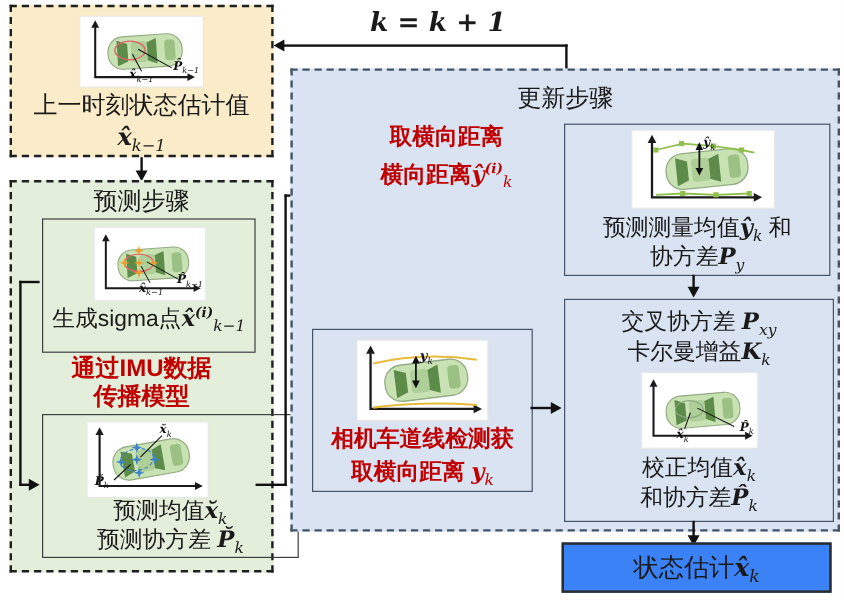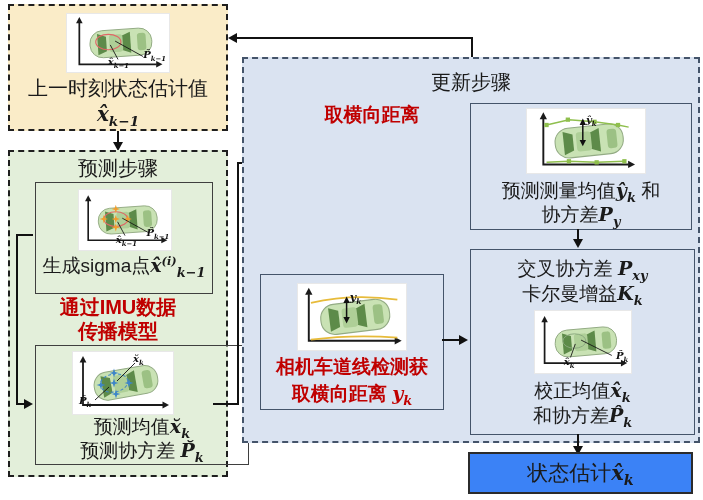"k = k + 1" div.kmath { html: none -> <div><span>k = k + 1</span></div> }
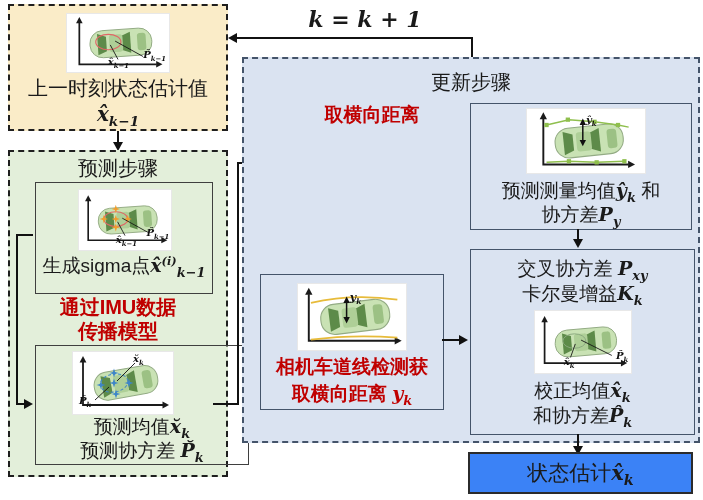"k−1" sub.seg-sub { font-weight: bold -> normal }
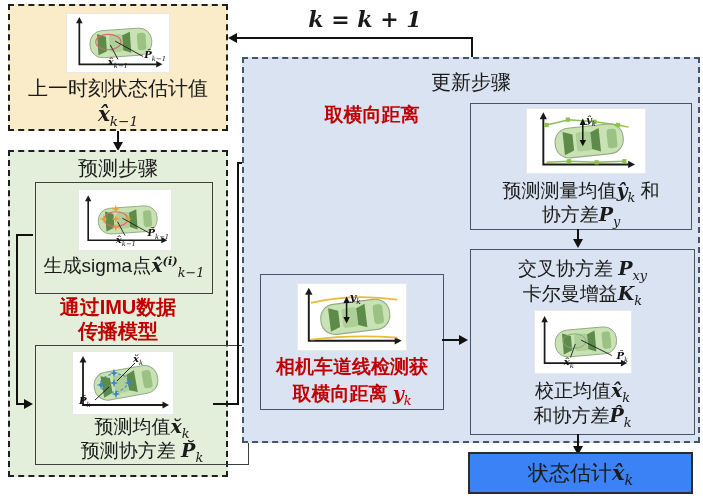"横向距离ŷ(i)k" div.cap { html: none -> <div><span>横向距离</span><span>ŷ</span><sup>(i)</sup><sub>k</sub></div> }
